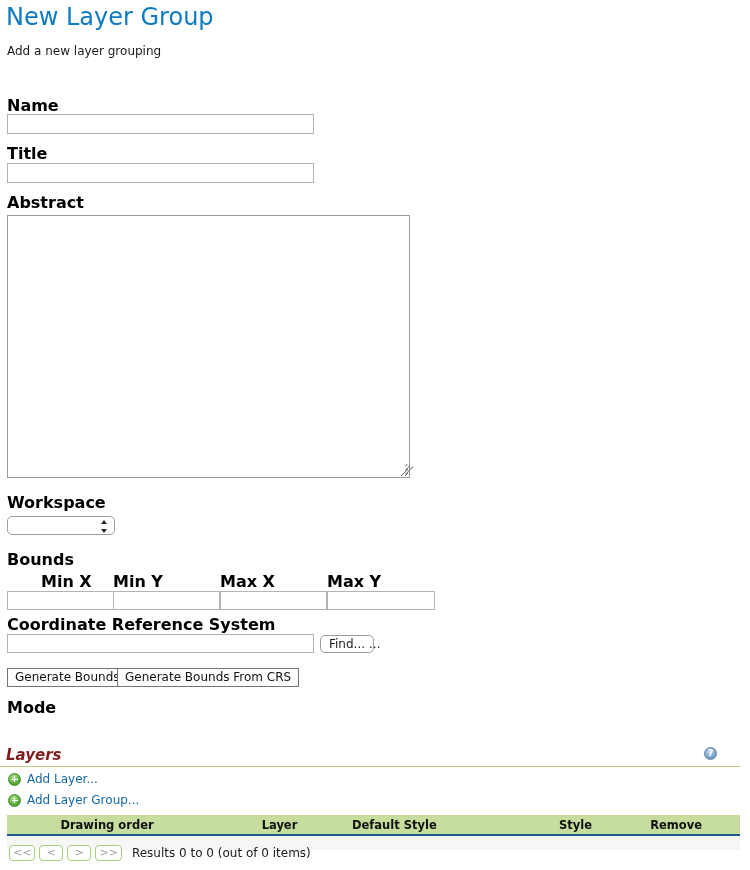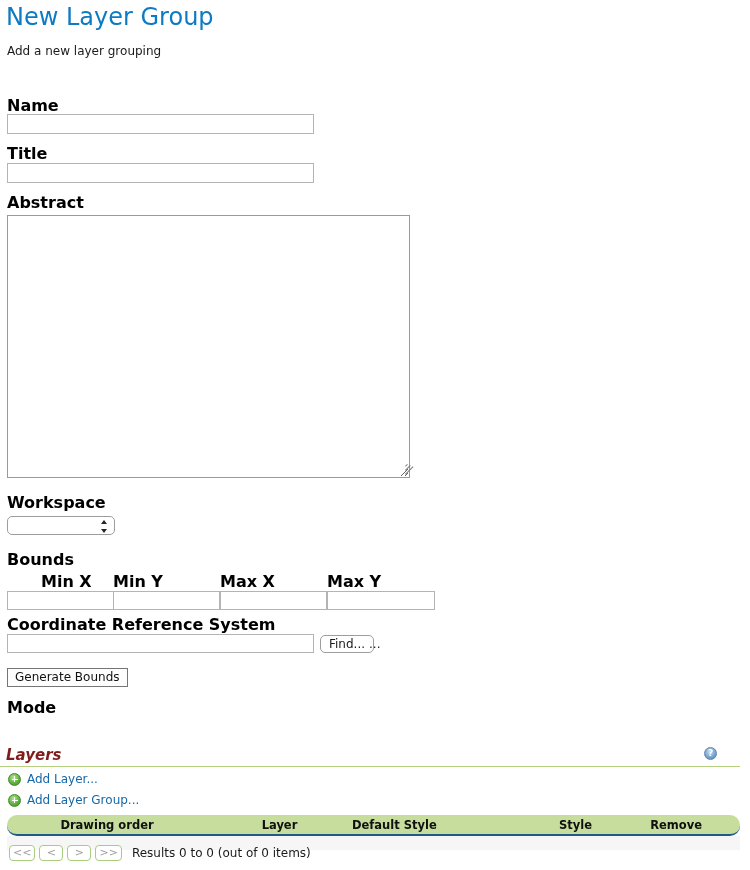"Generate Bounds From CRS" div.sq-button { html: none -> <div>Generate Bounds From CRS</div> }
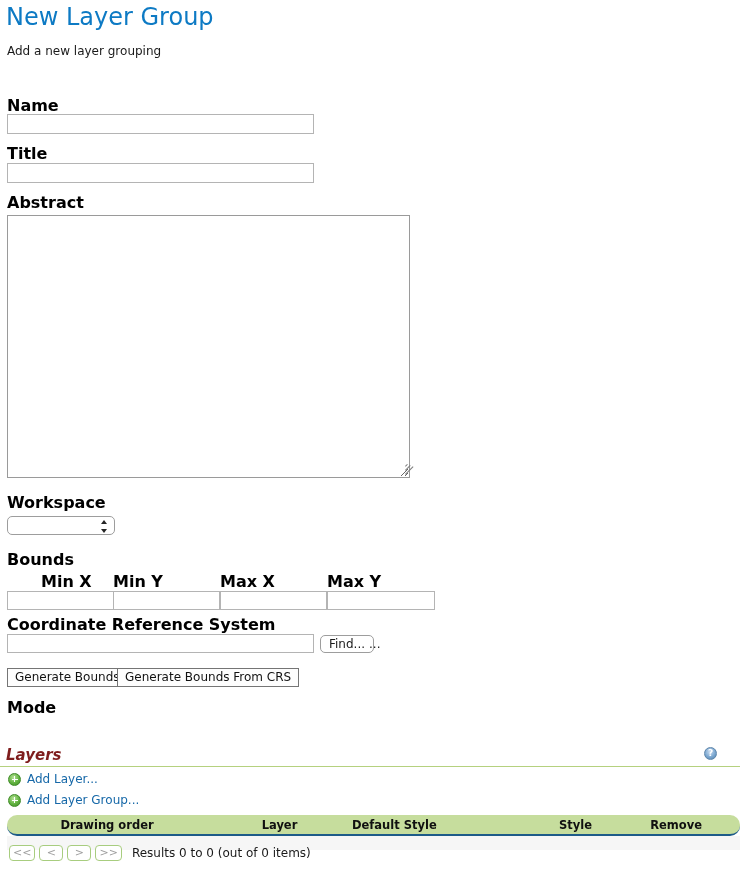"Drawing order" .layers-thead { border-radius: 10px -> none }
